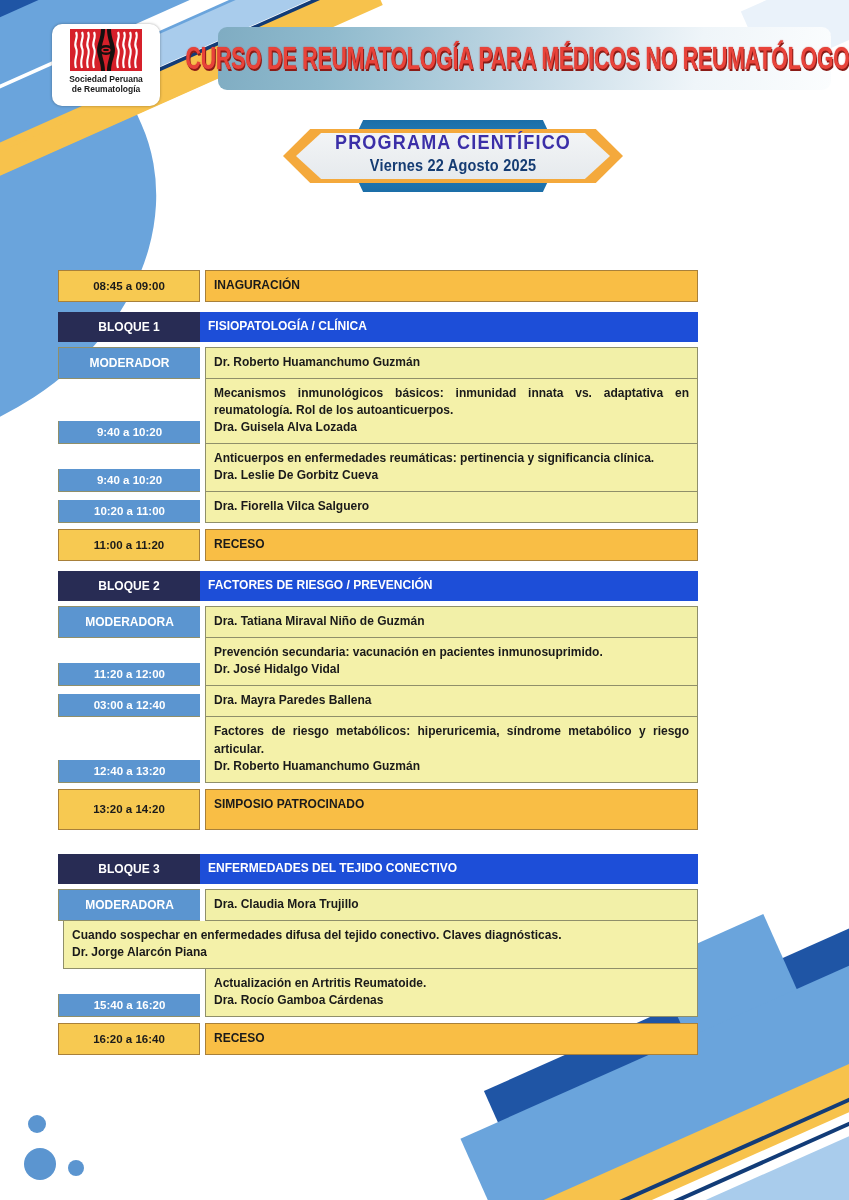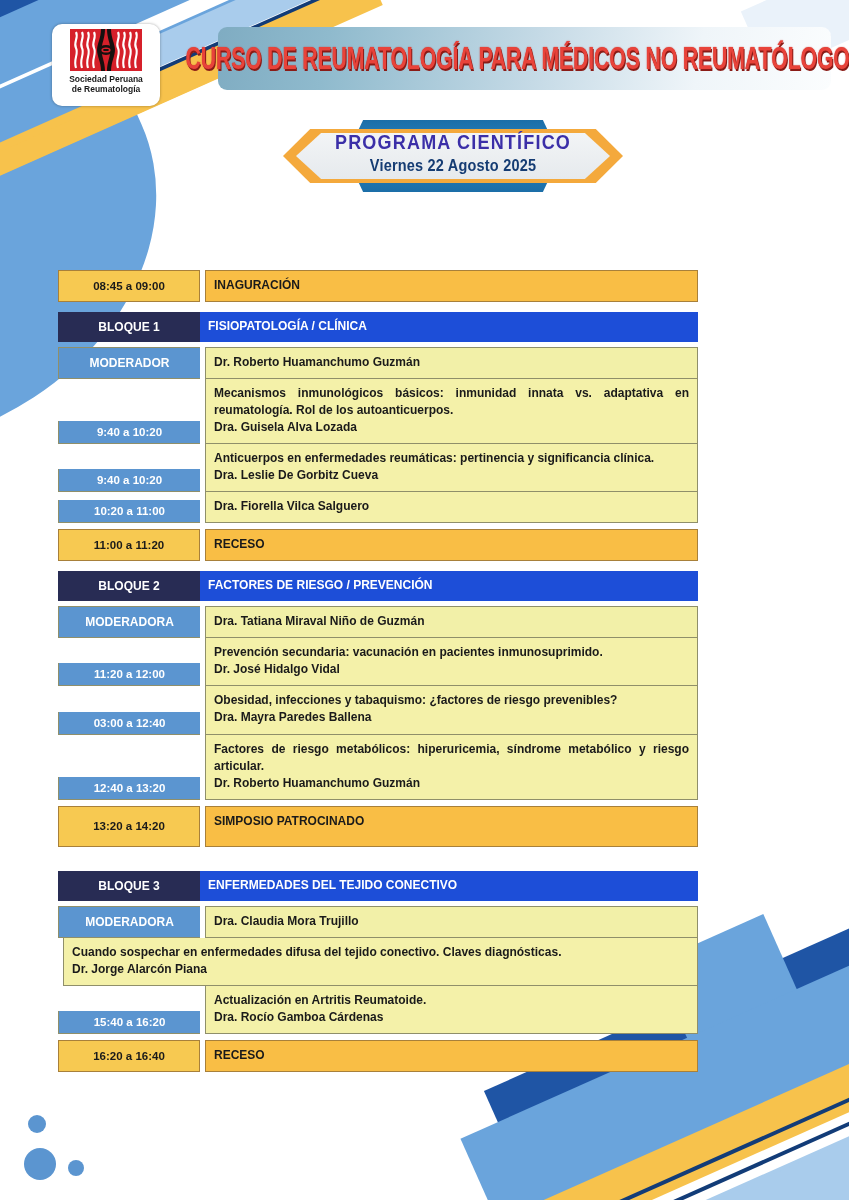"Obesidad, infecciones y tabaquismo:" div.talk-title { html: <div>Obesidad, infecciones y tabaquismo: ¿factores de riesgo prevenibles?</div> -> none }
